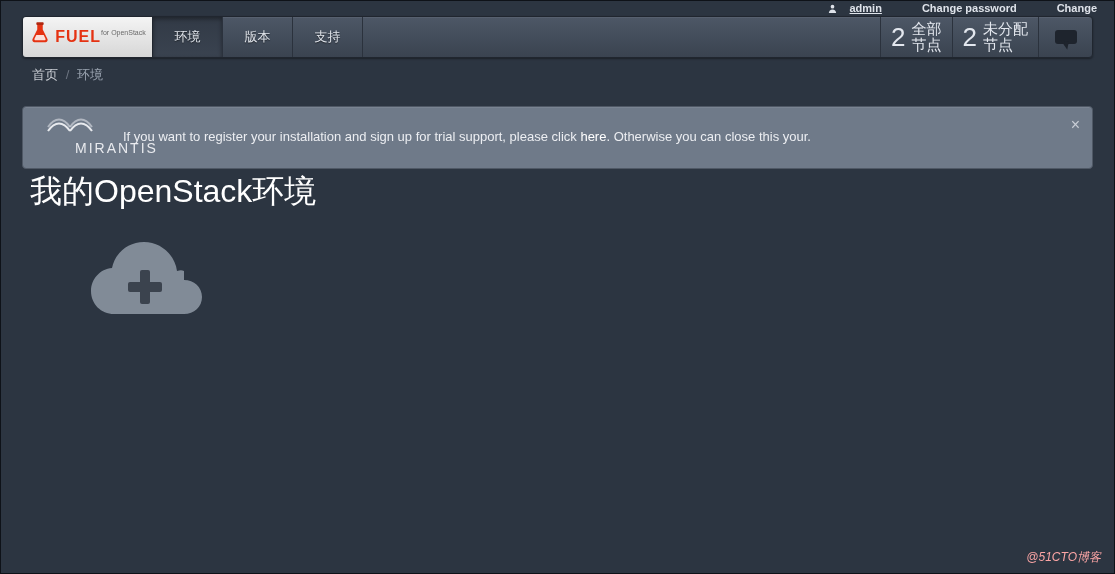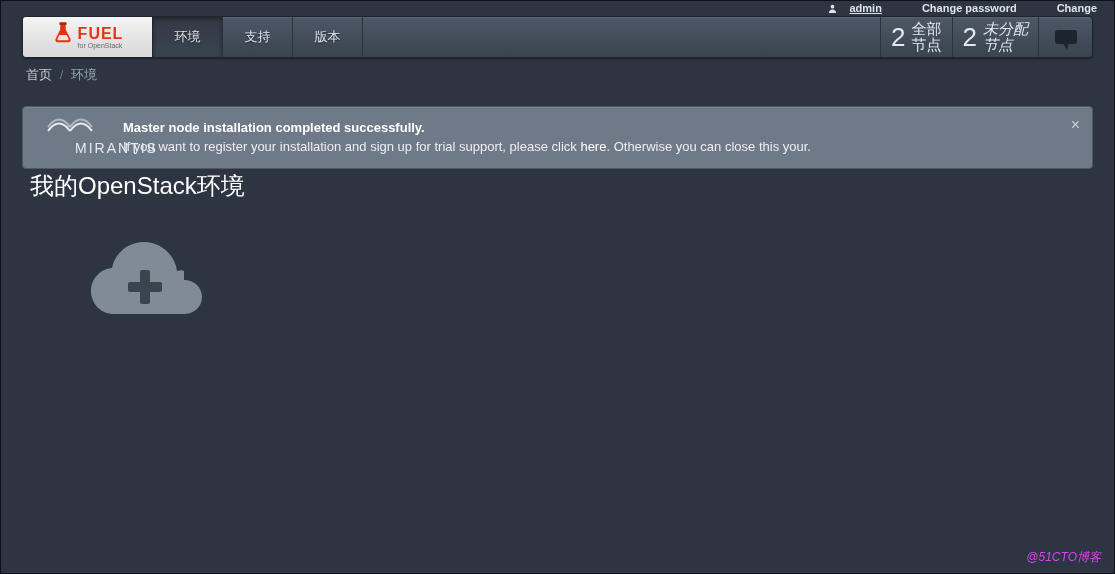"FUEL" span { flex-direction: column -> row }
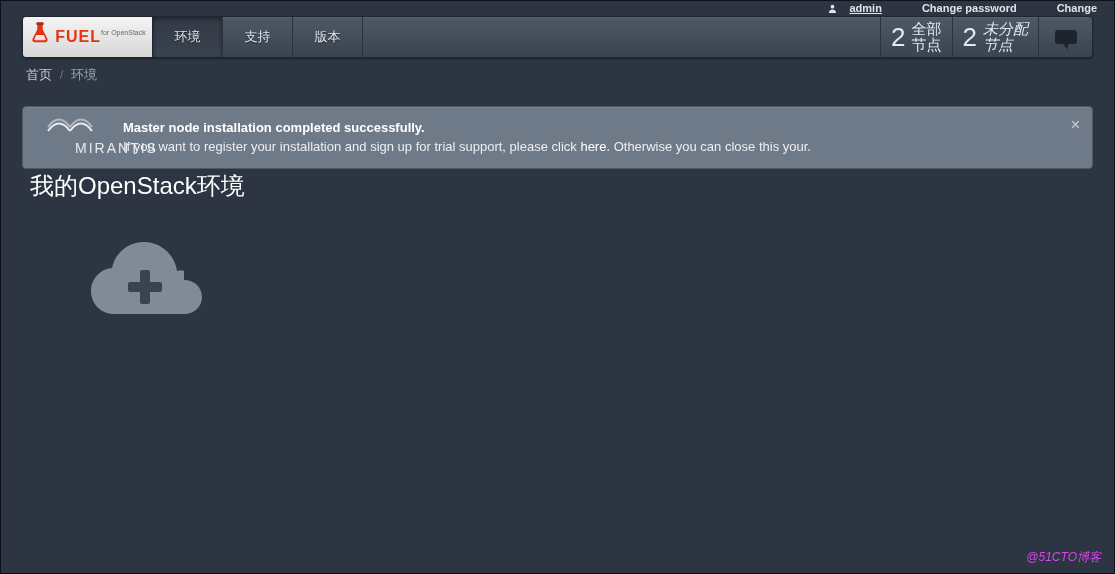"支持" div.nav-item { order: before "版本" -> after "版本" }
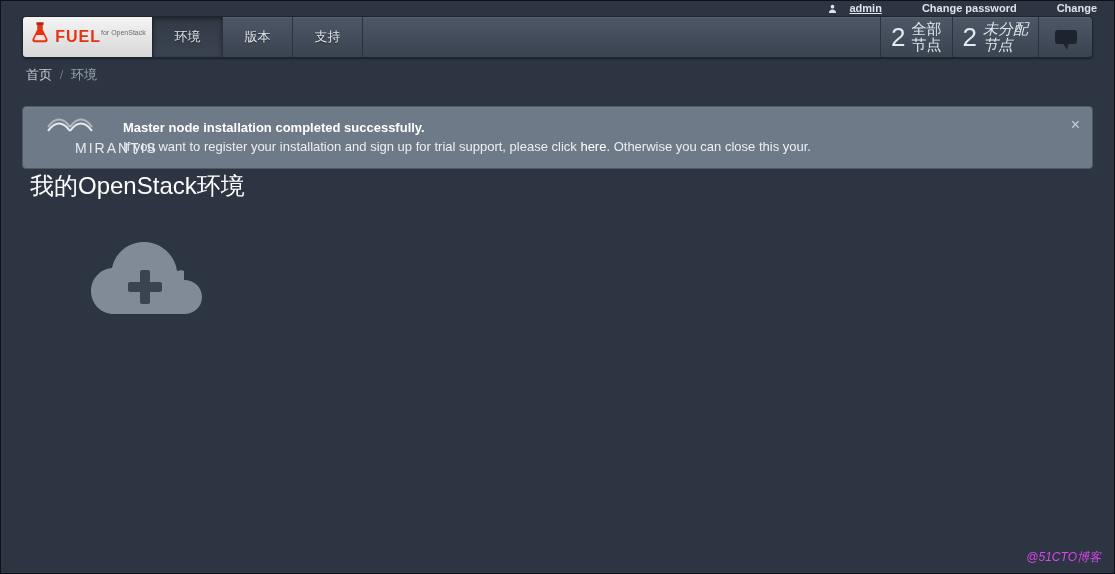"未分配" span.lbl { font-style: italic -> none }
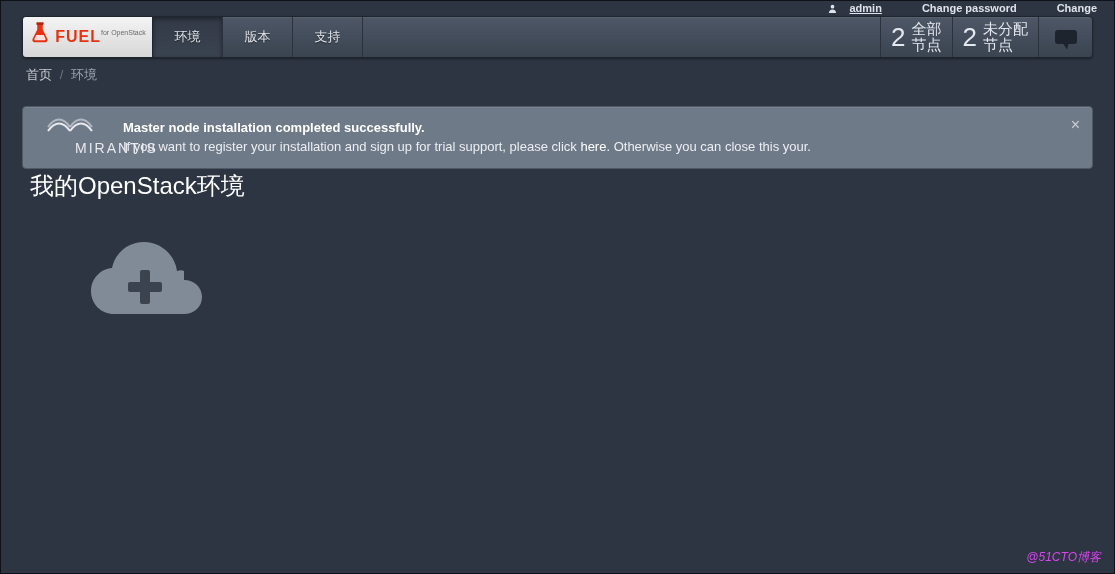"首页 / 环境" .breadcrumb { left: 26px -> 32px }
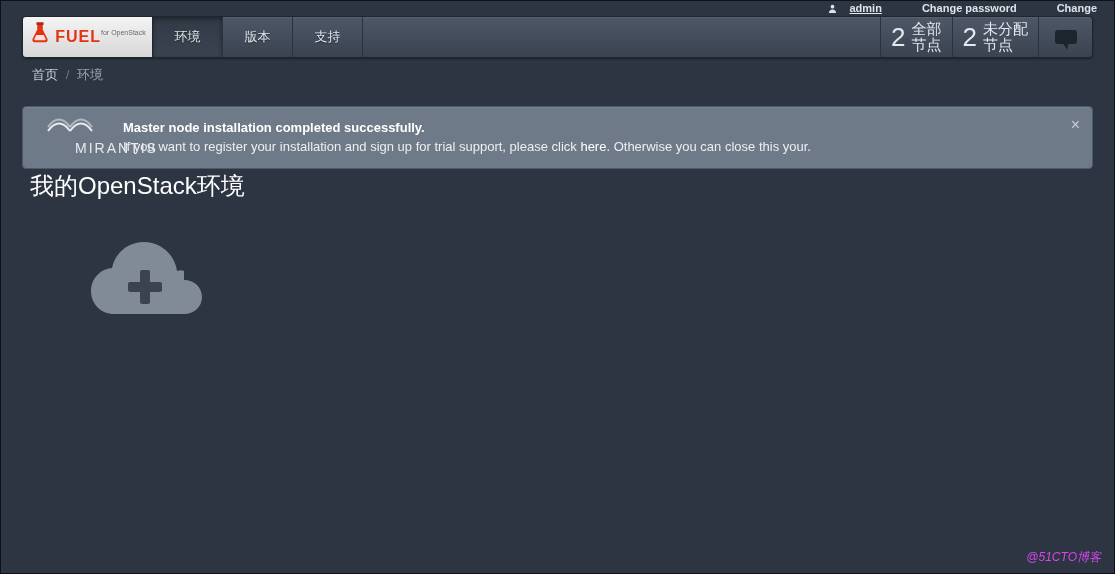"Master node installation completed" div.msg-line1 { html: <div>Master node installation completed successfully.</div> -> none }
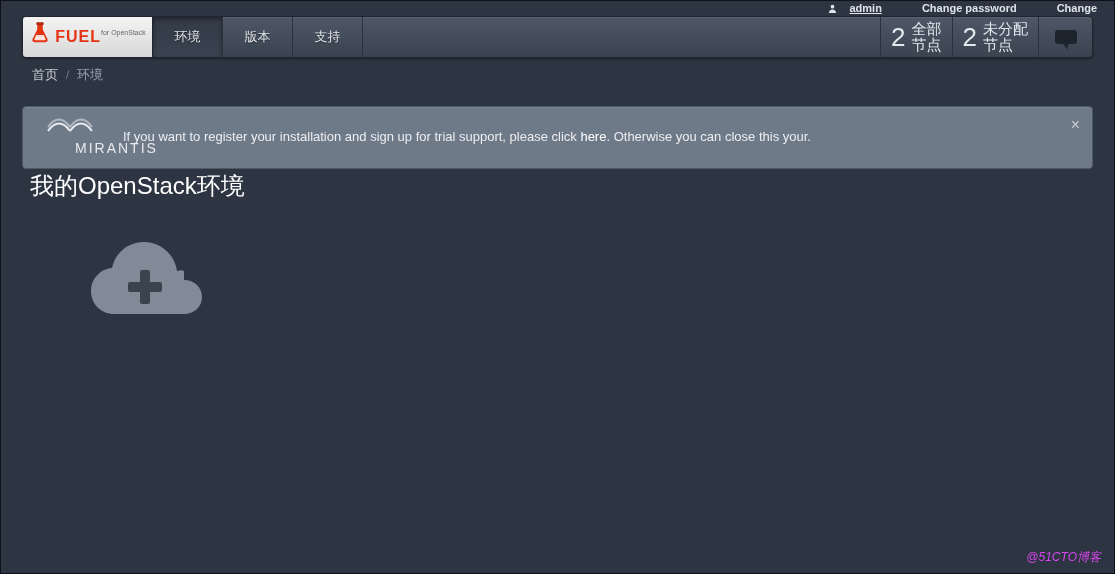"我的OpenStack环境" .page-title { font-size: 24px -> 32px }
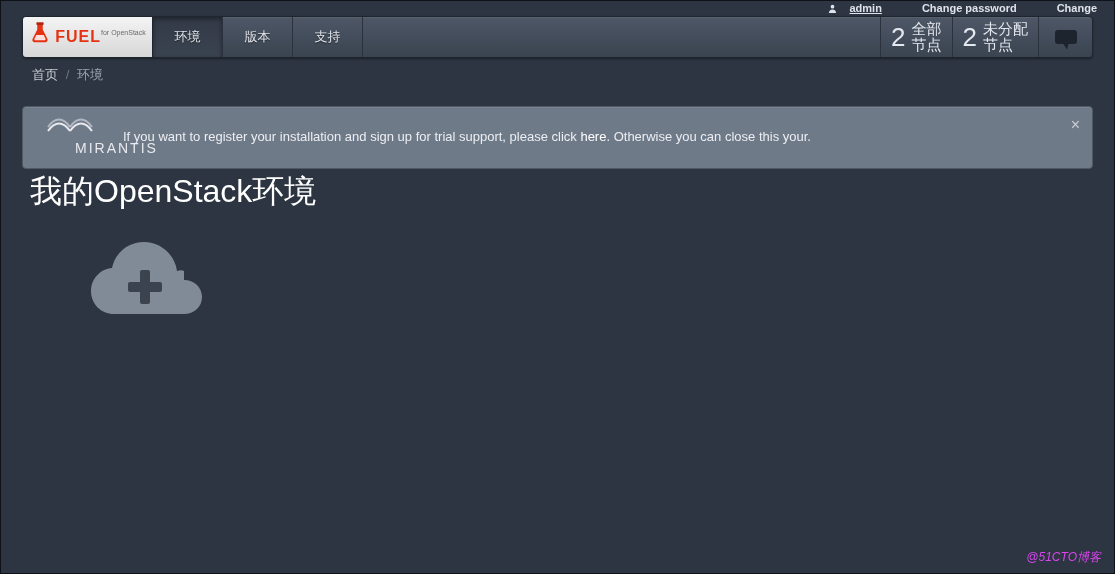"@51CTO博客" .watermark { color: #d946ef -> #fca5a5 }
